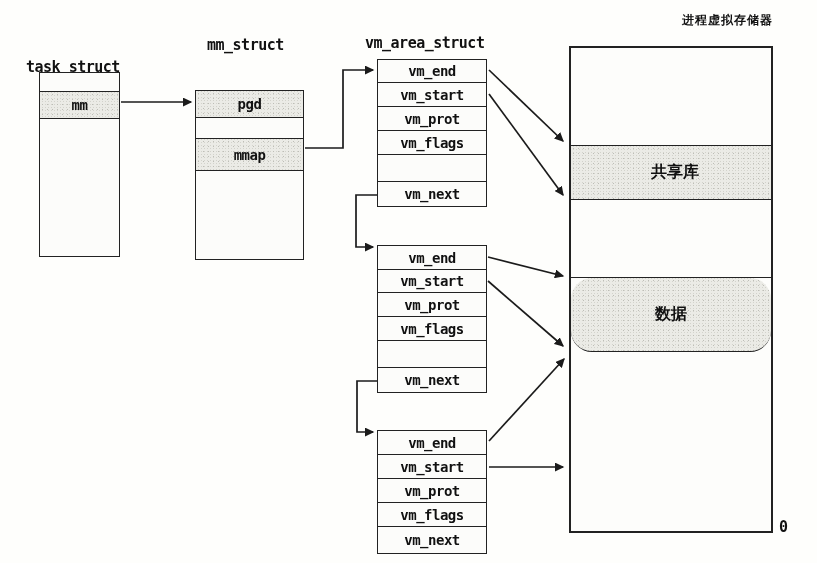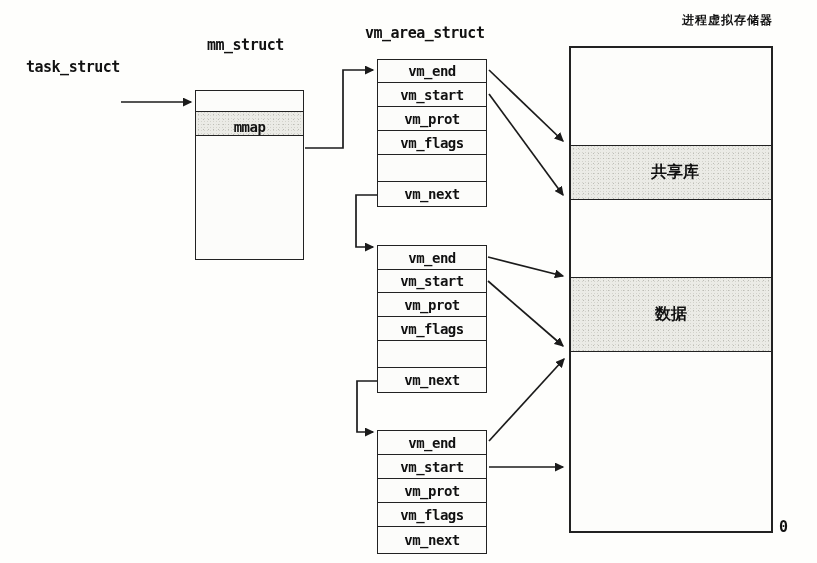"vm_area_struct" div.struct-label { top: 24px -> 34px }
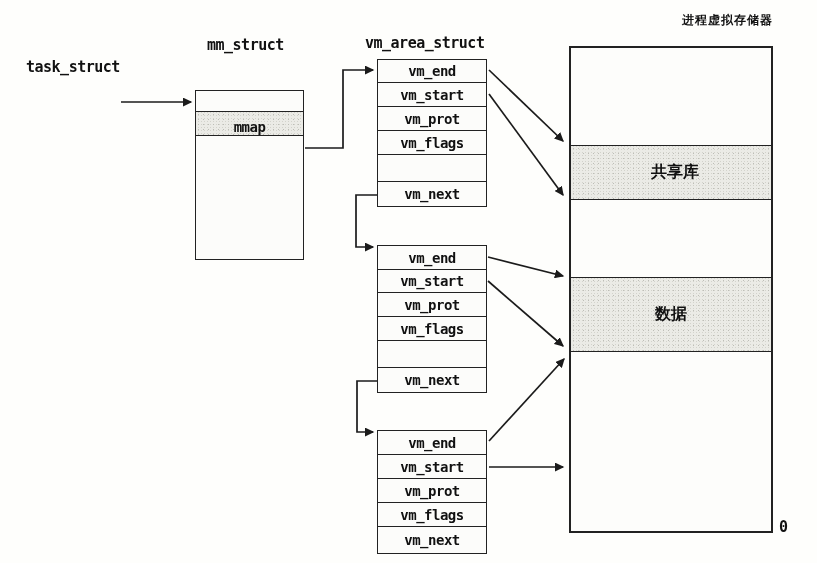"mm" div.box { html: none -> <div> <div></div> <div> <span>mm</span> </div> <div></div> </div> }
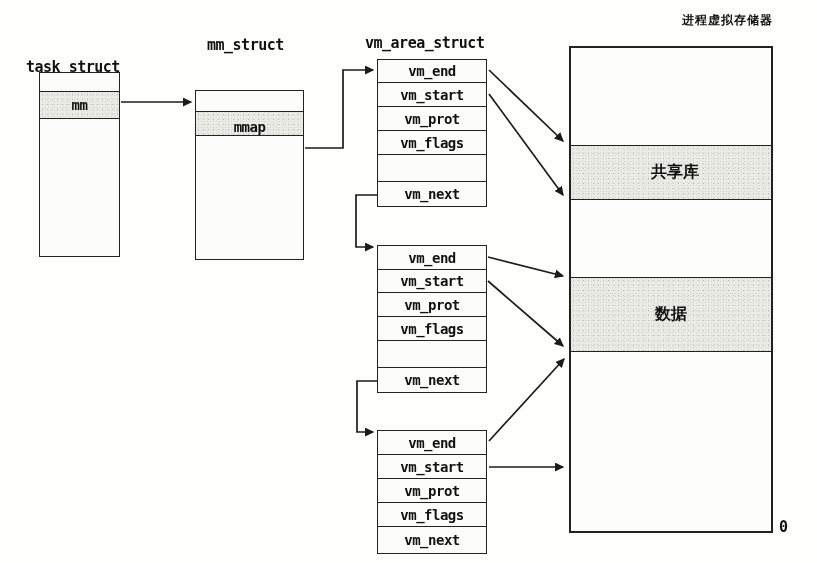"pgd" div.row { html: none -> <div> <span>pgd</span> </div> }
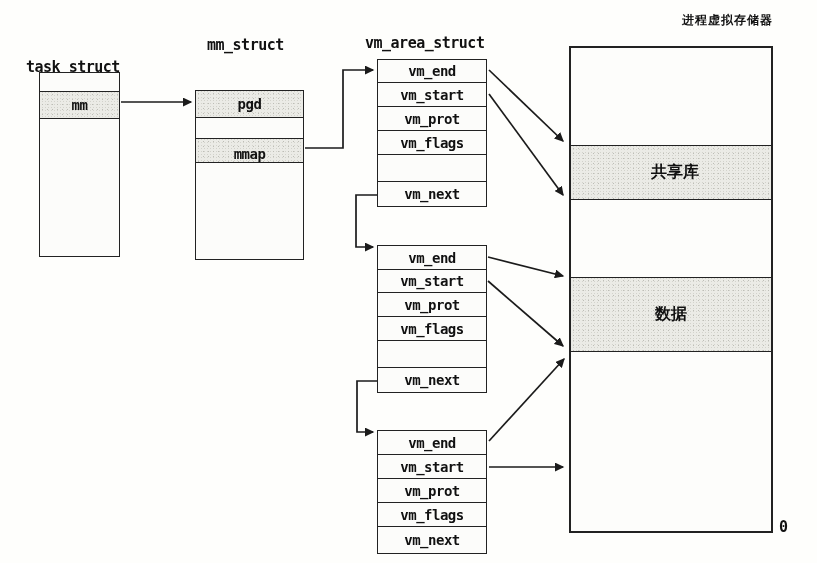"mmap" div.row { align-items: flex-end -> none; height: 24px -> 32px }
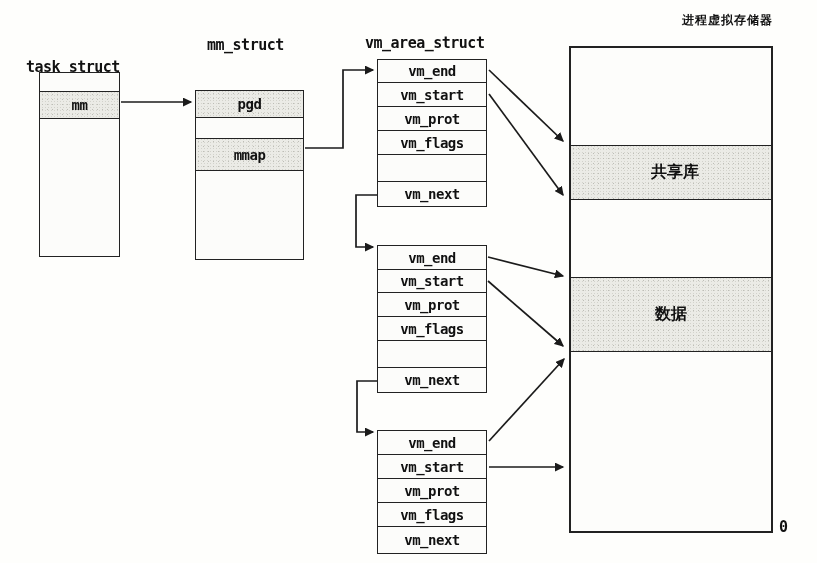"数据" div.mem-section { border-radius: none -> 21px }
